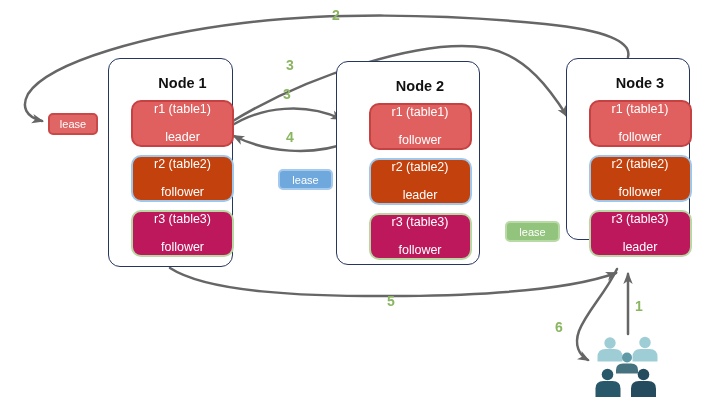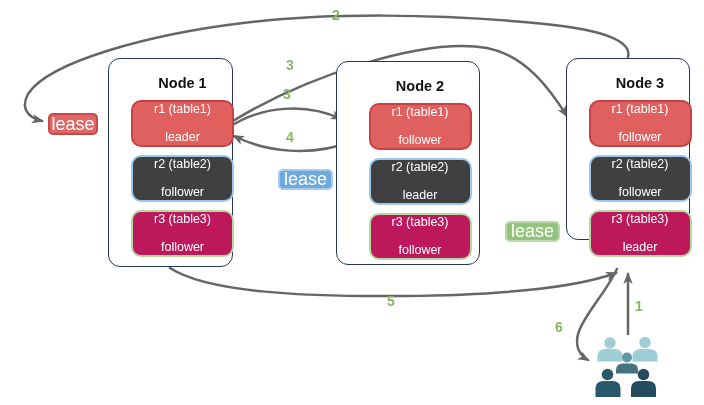"lease" .lease { font-size: 18px -> 11px }
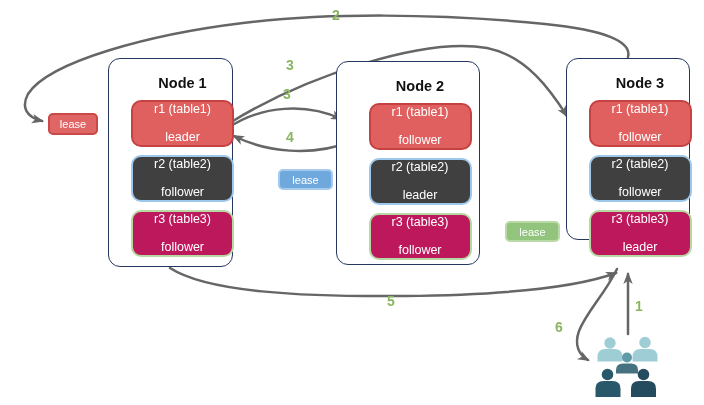"r2 (table2)" .replica.blue { background: #404040 -> #c2410c }
